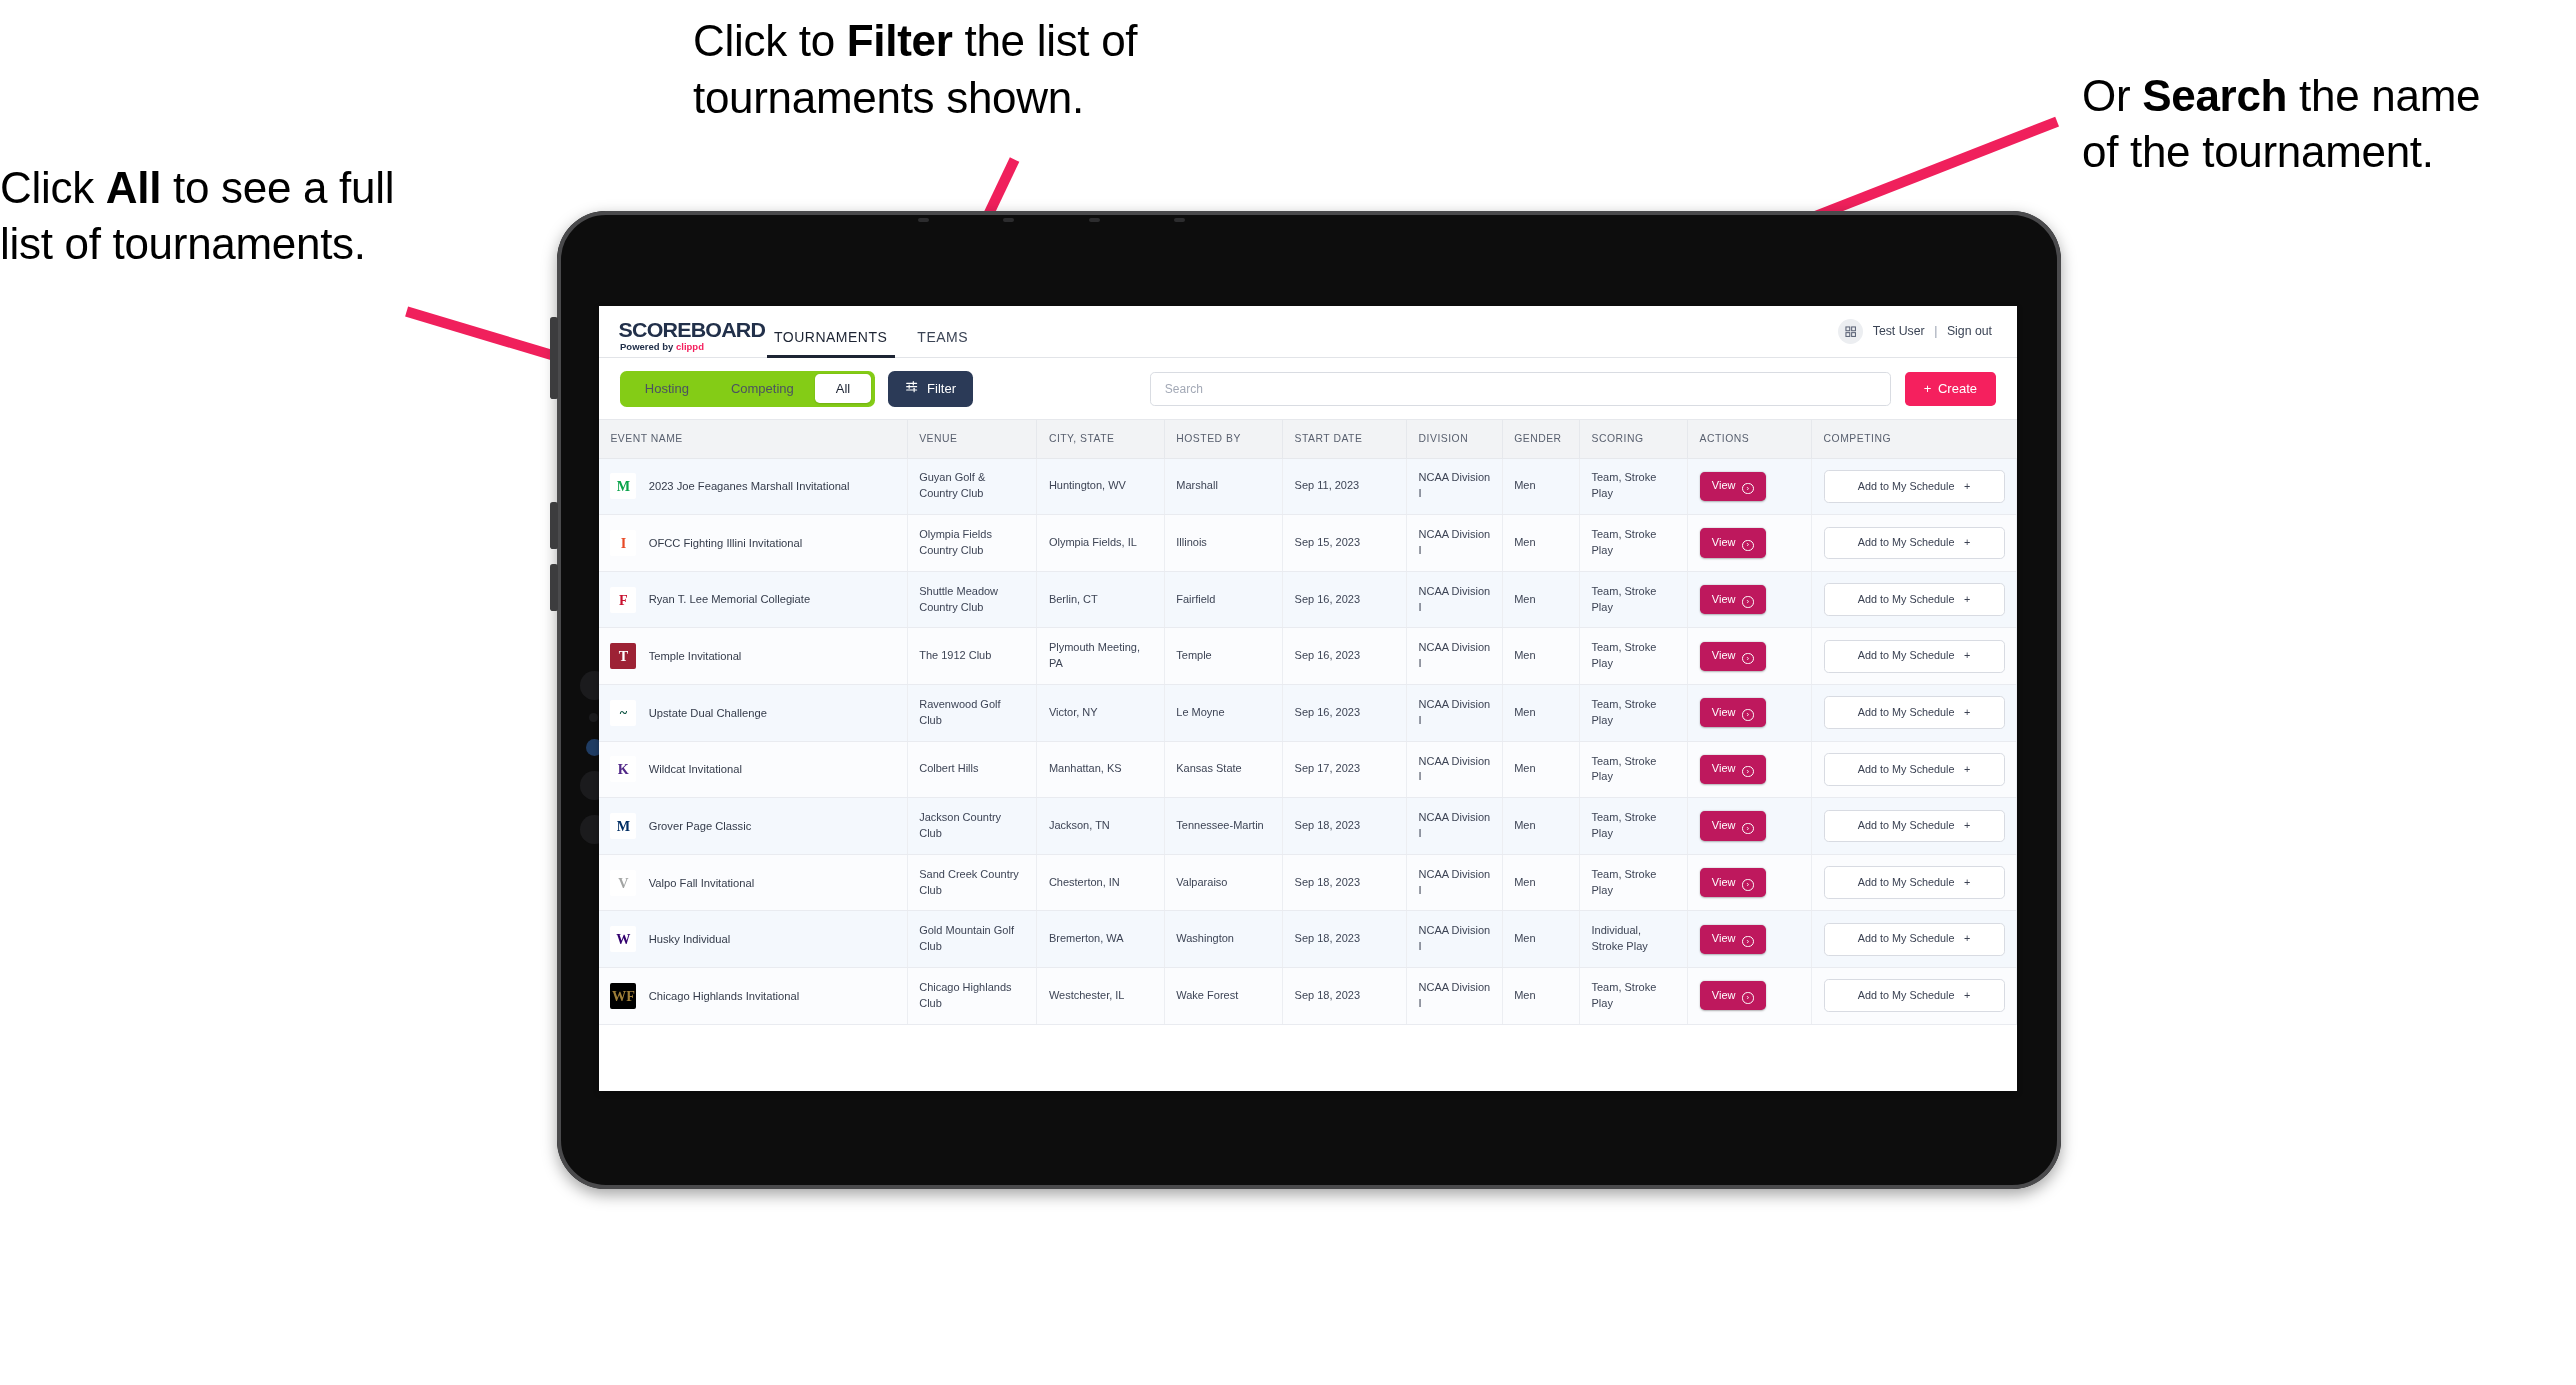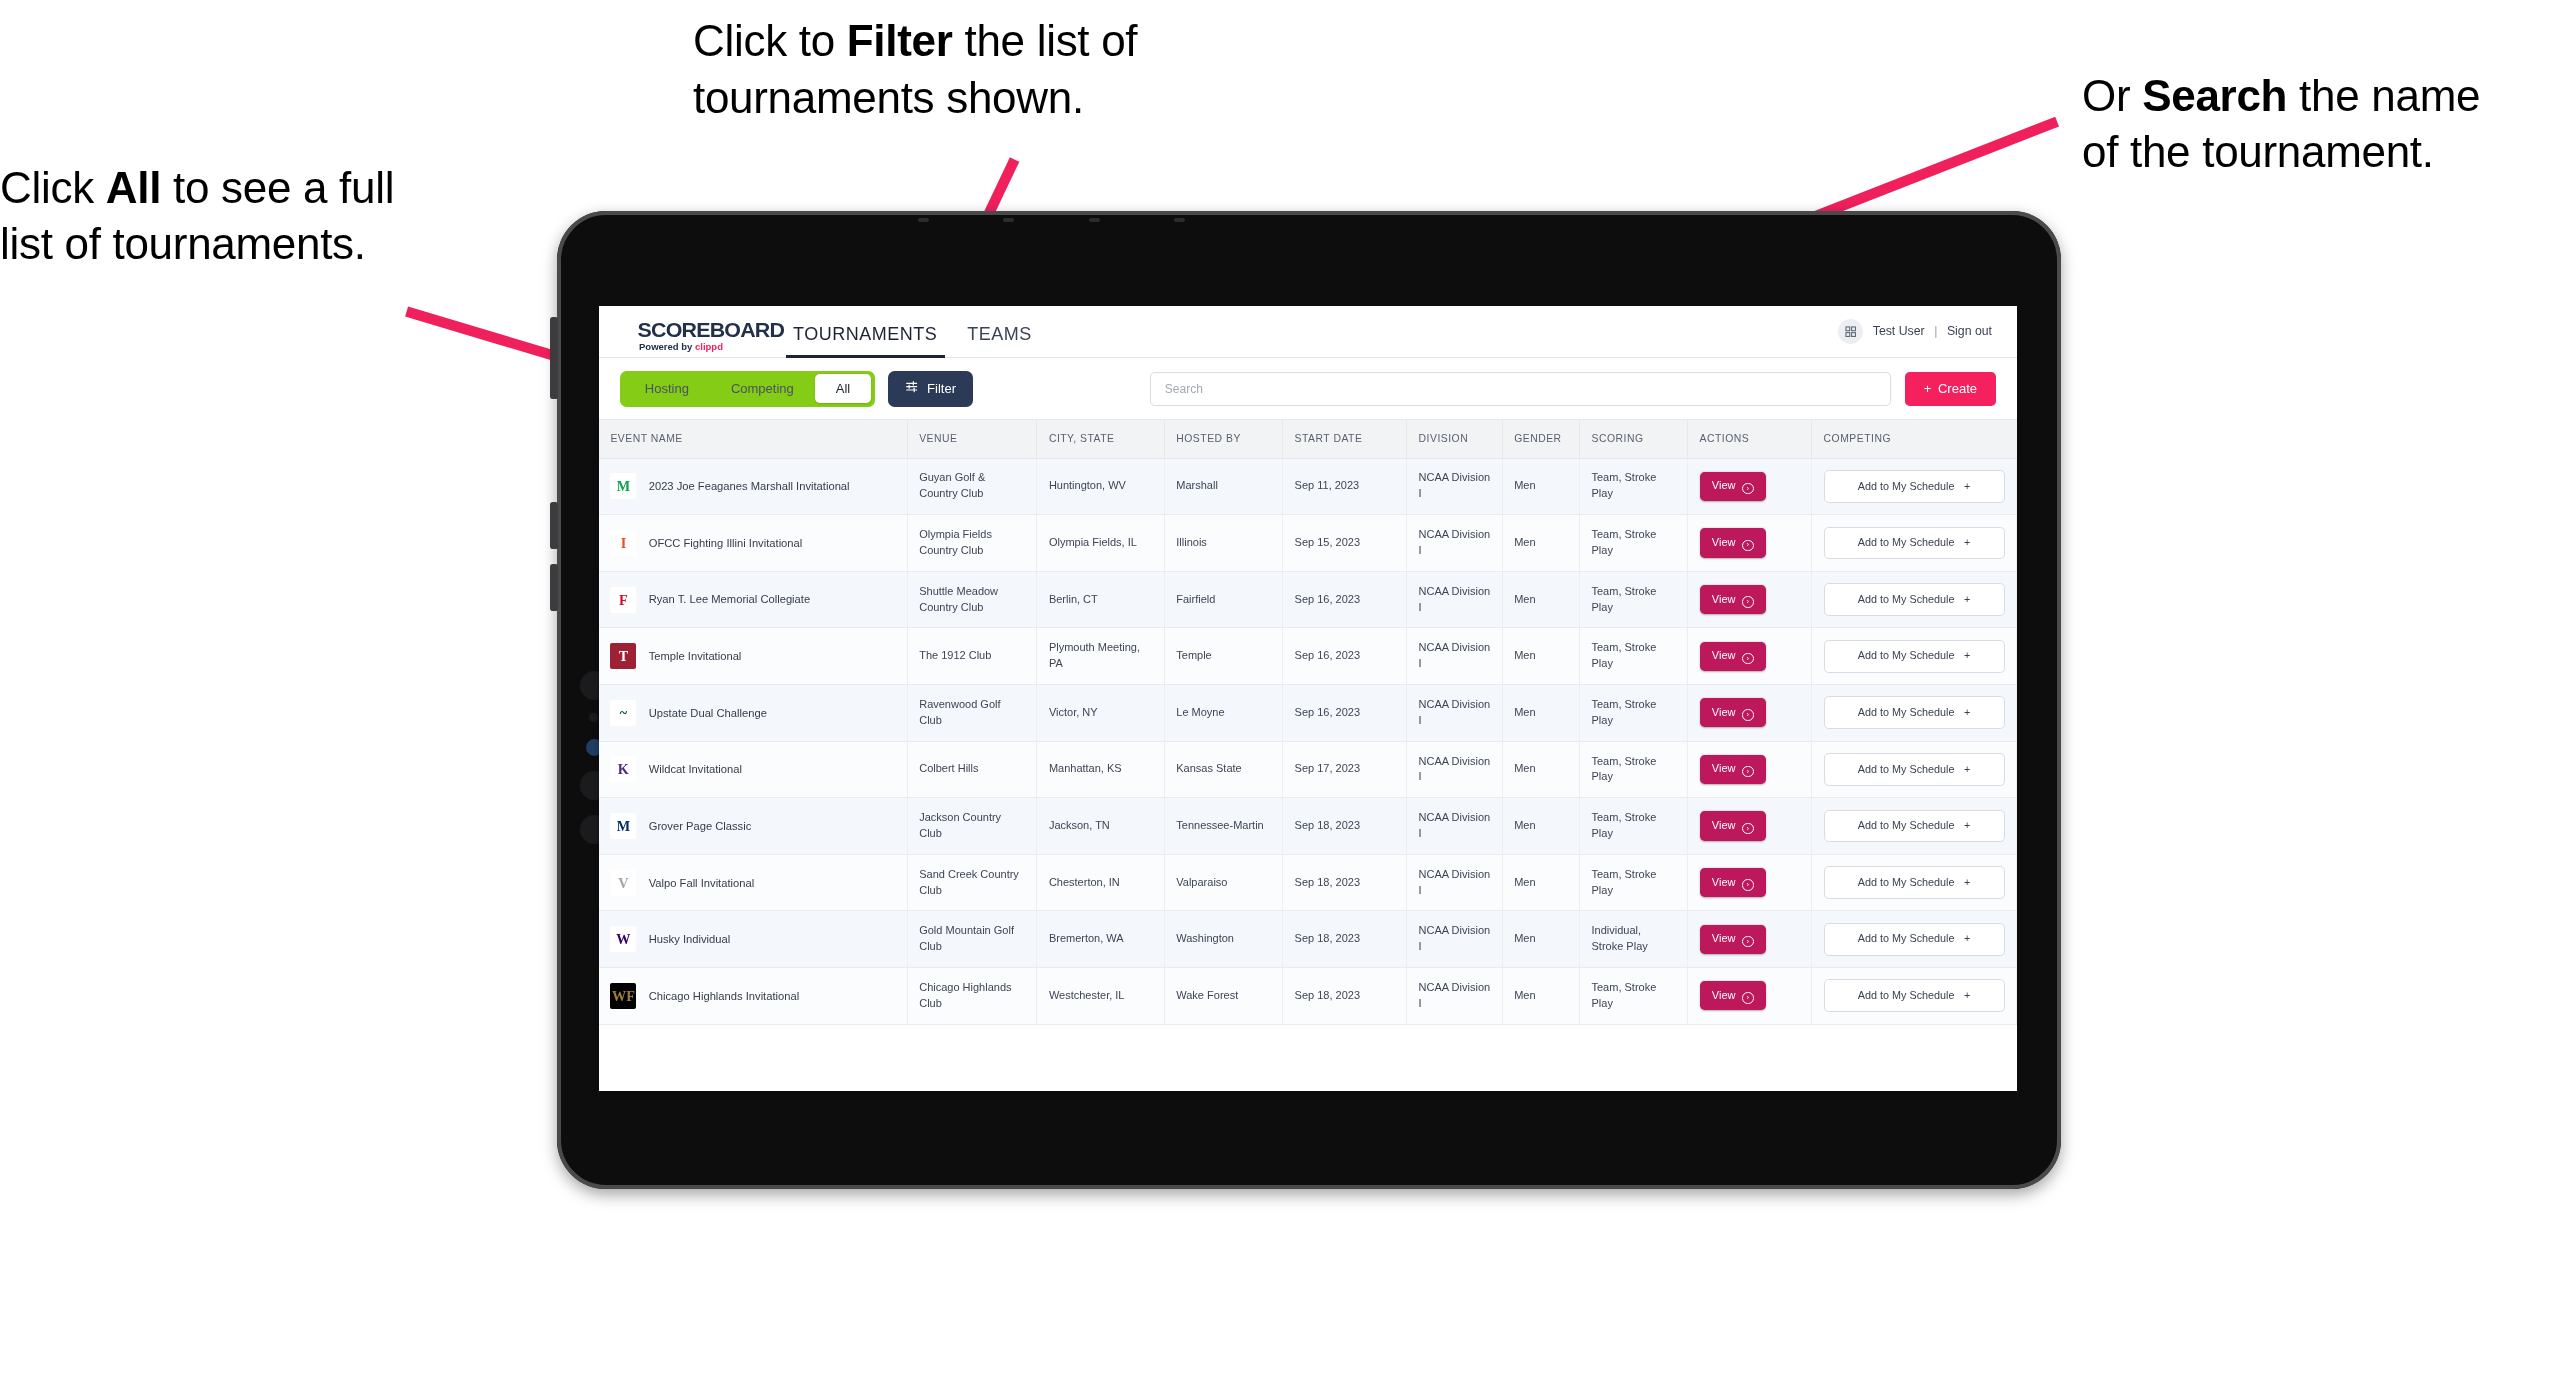"SCOREBOARD" #brand { margin-left: 19px -> none }
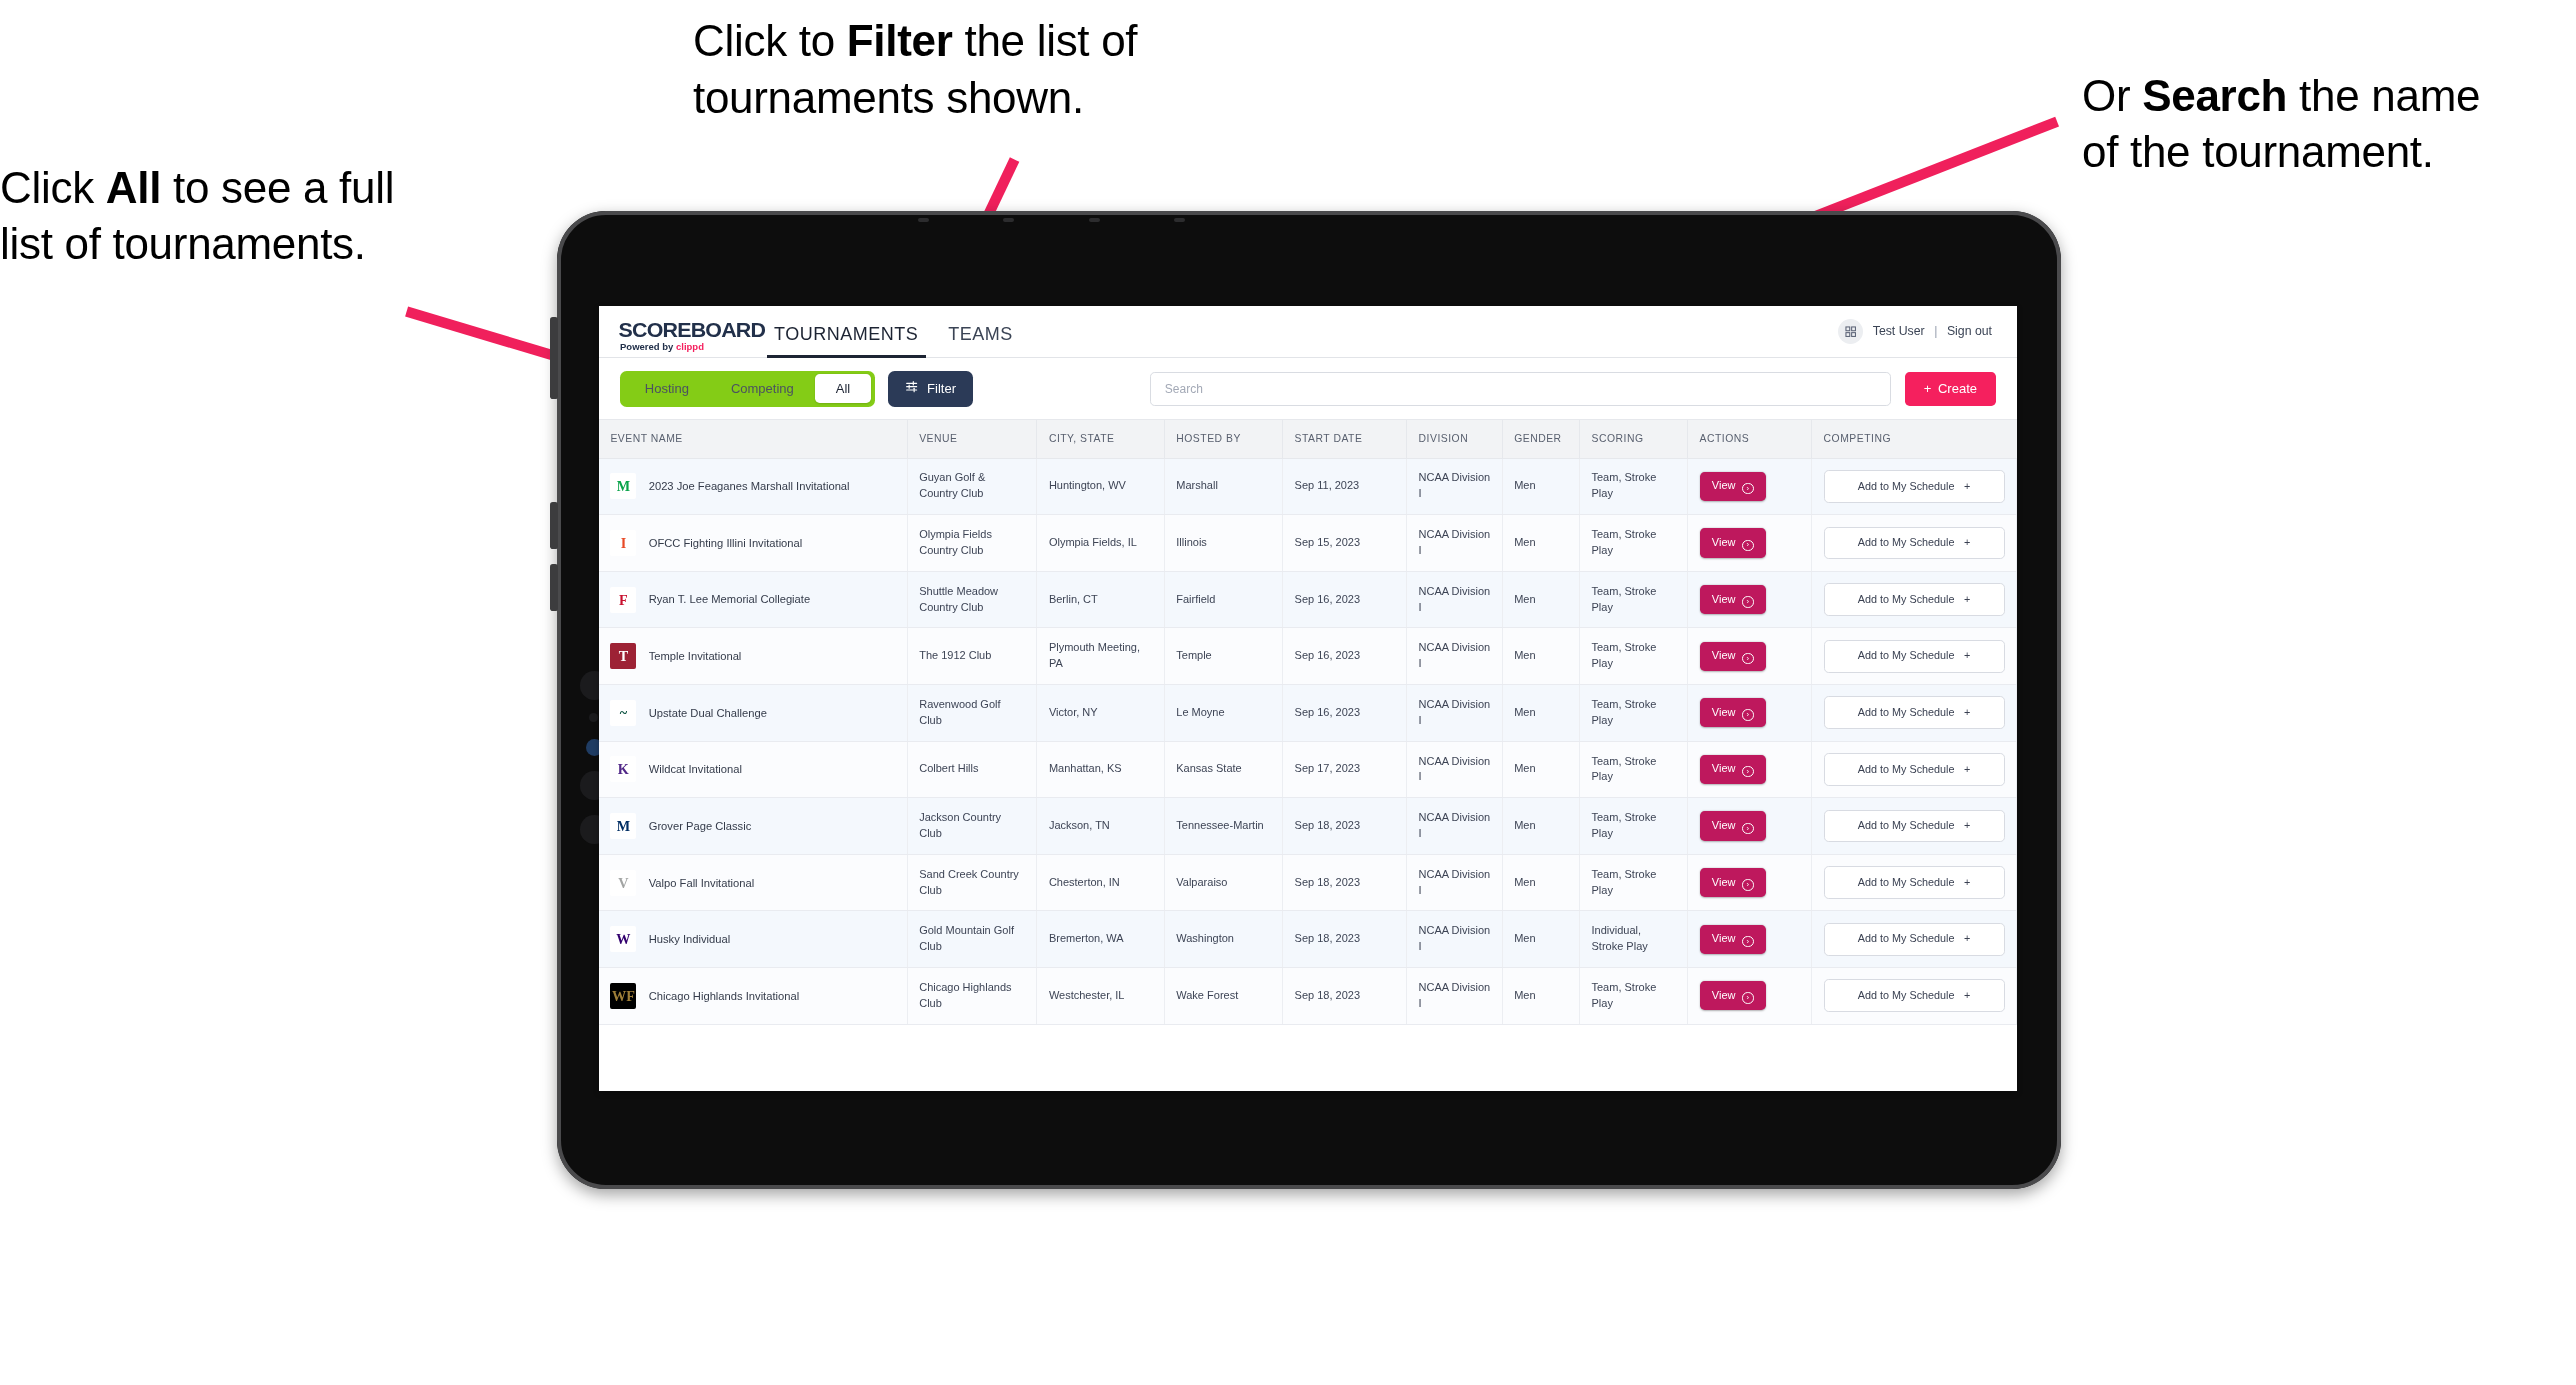"TOURNAMENTS" .navtab { font-size: 18px -> 14px }
